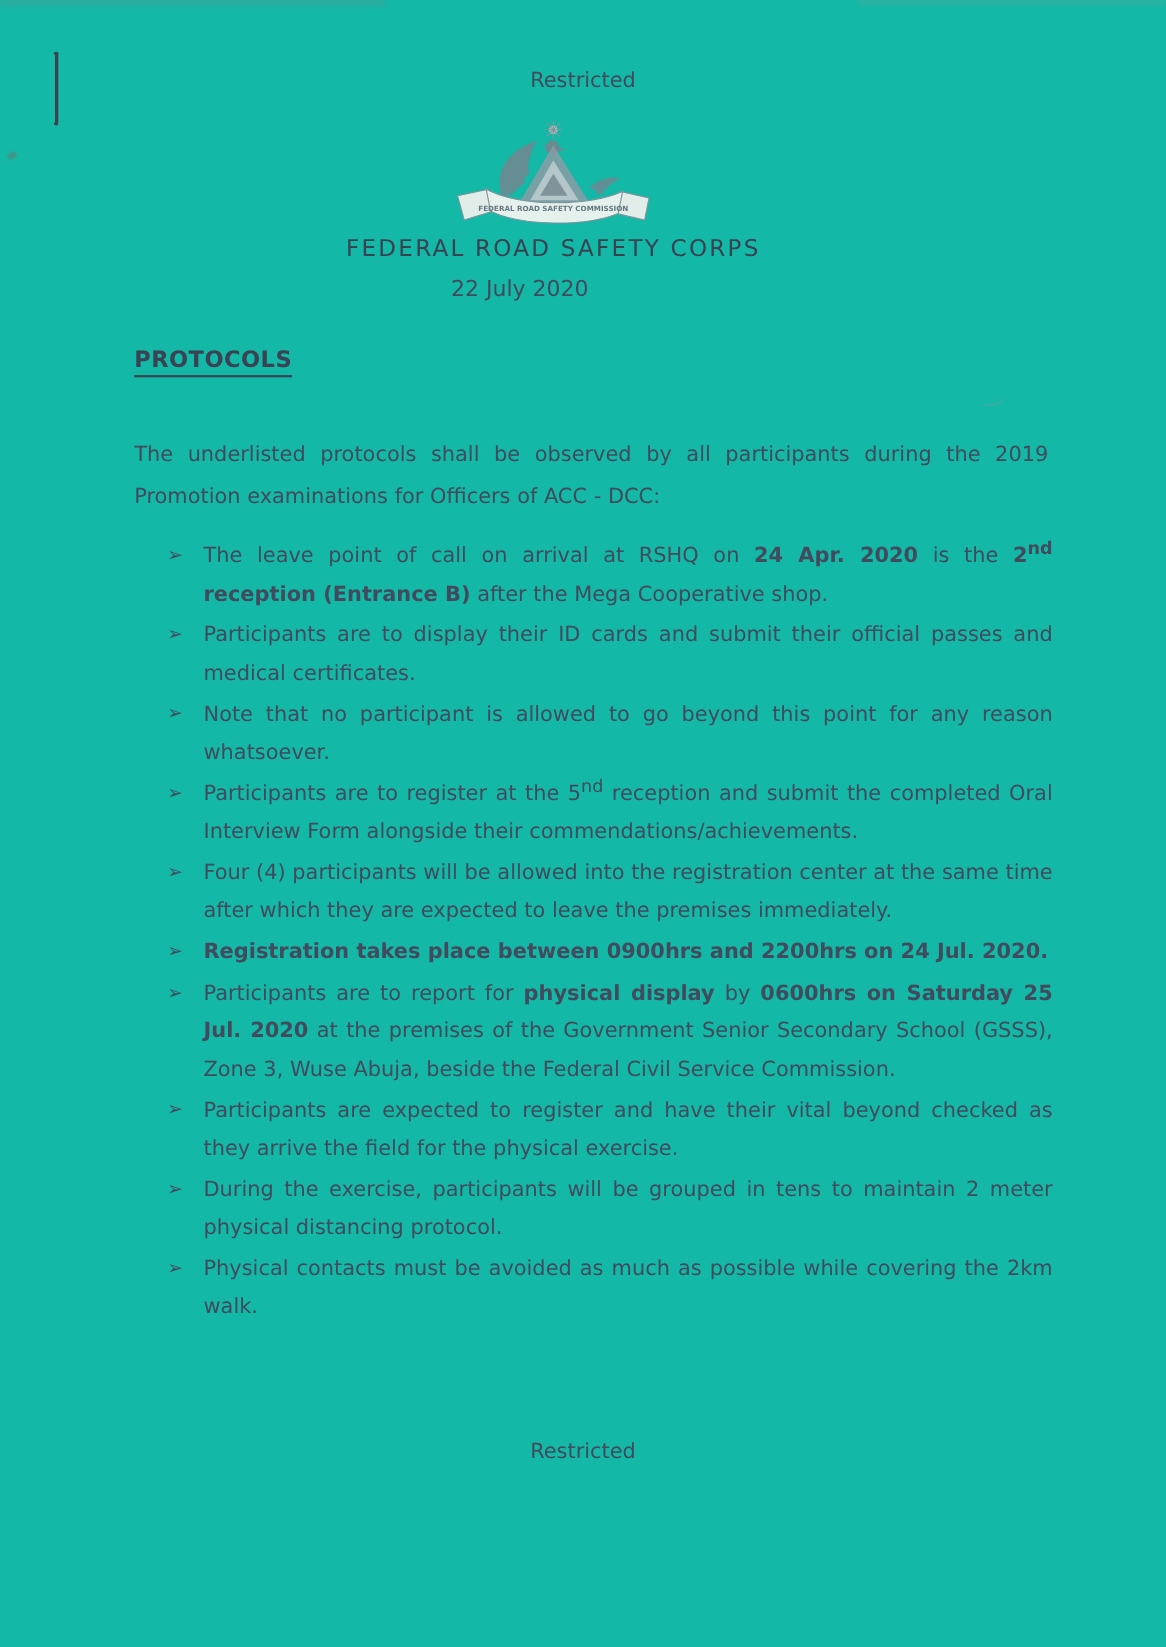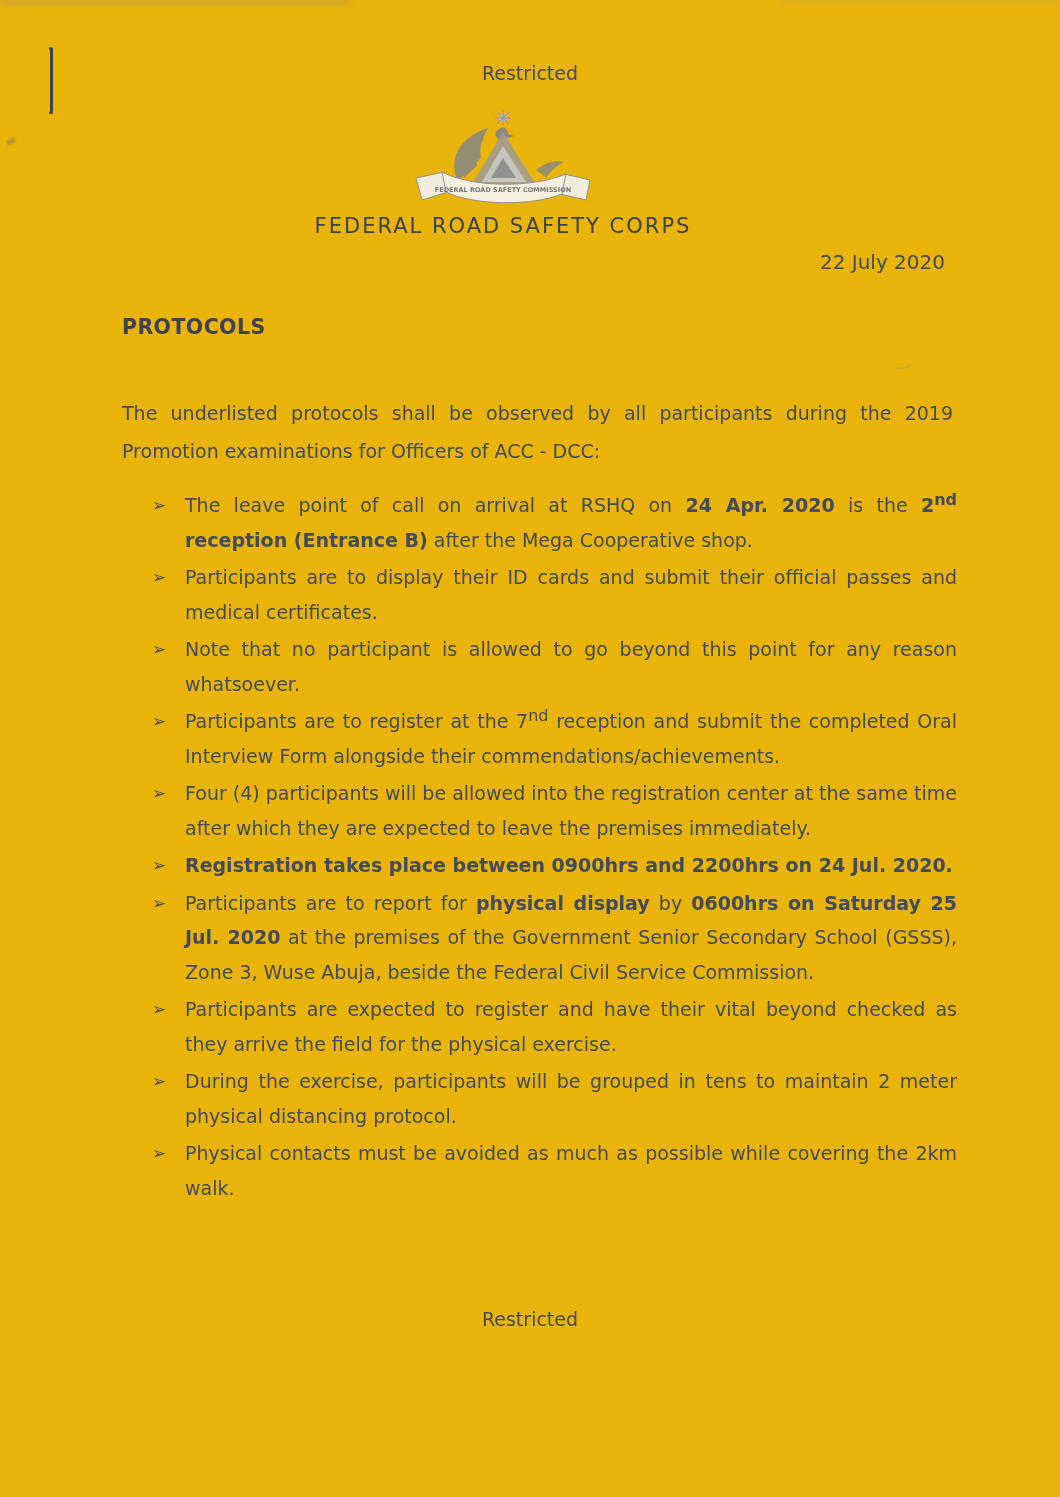"Restricted" .page { background: #eab308 -> #14b8a6 }
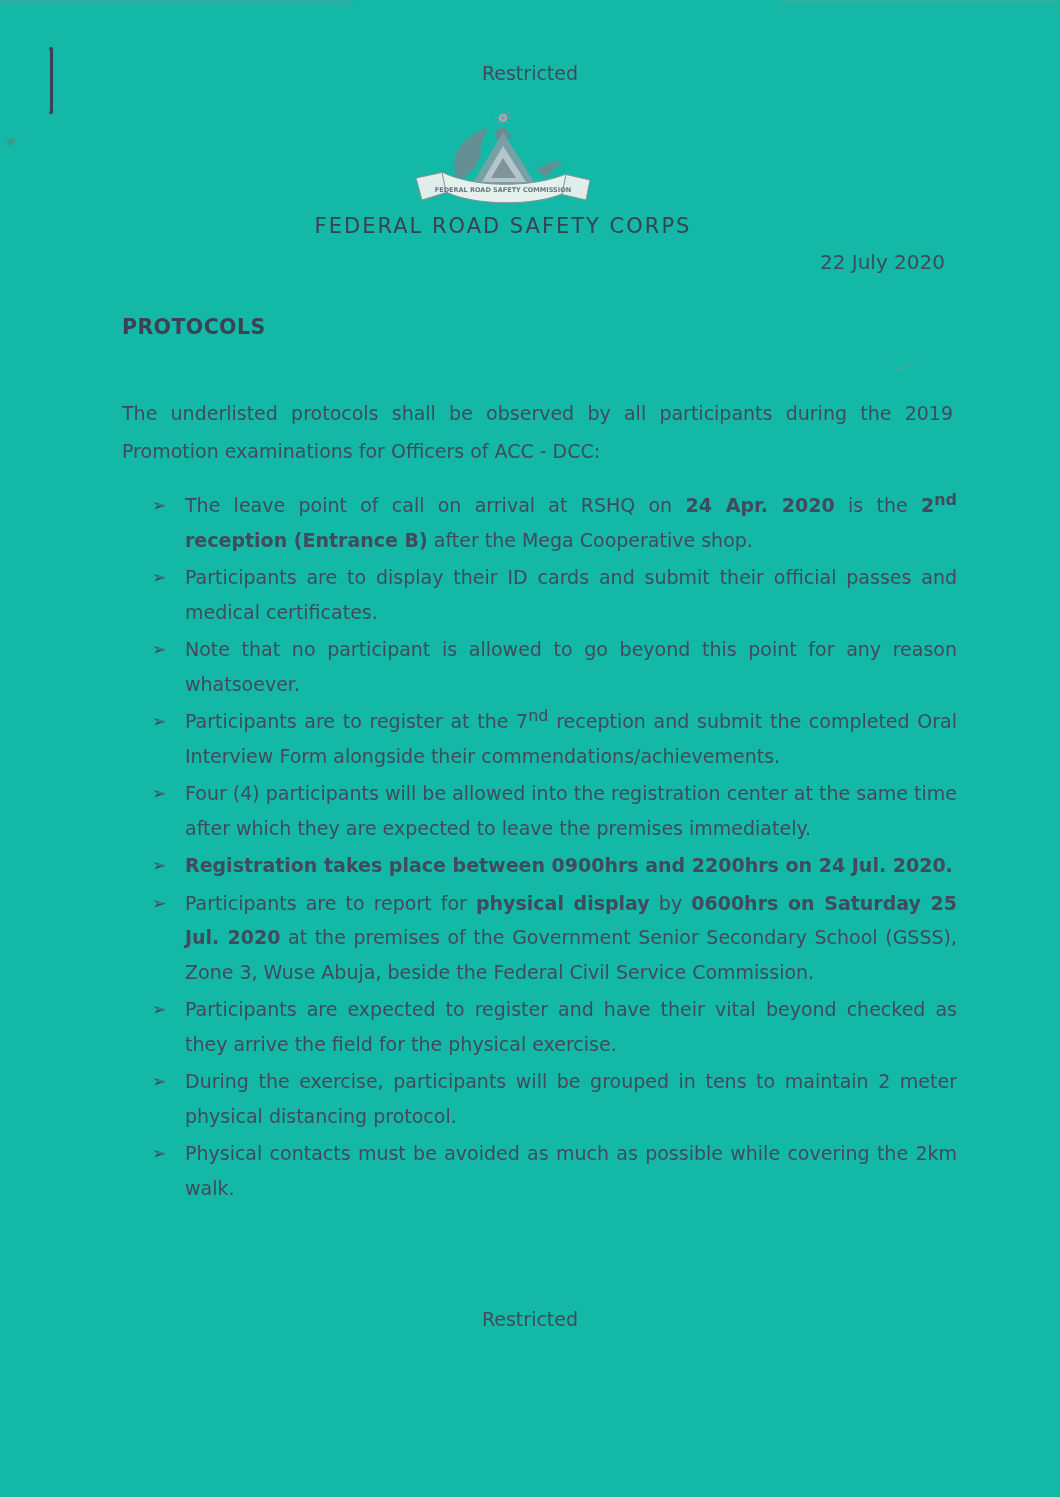"22 July 2020" .date-line { text-align: right -> center }
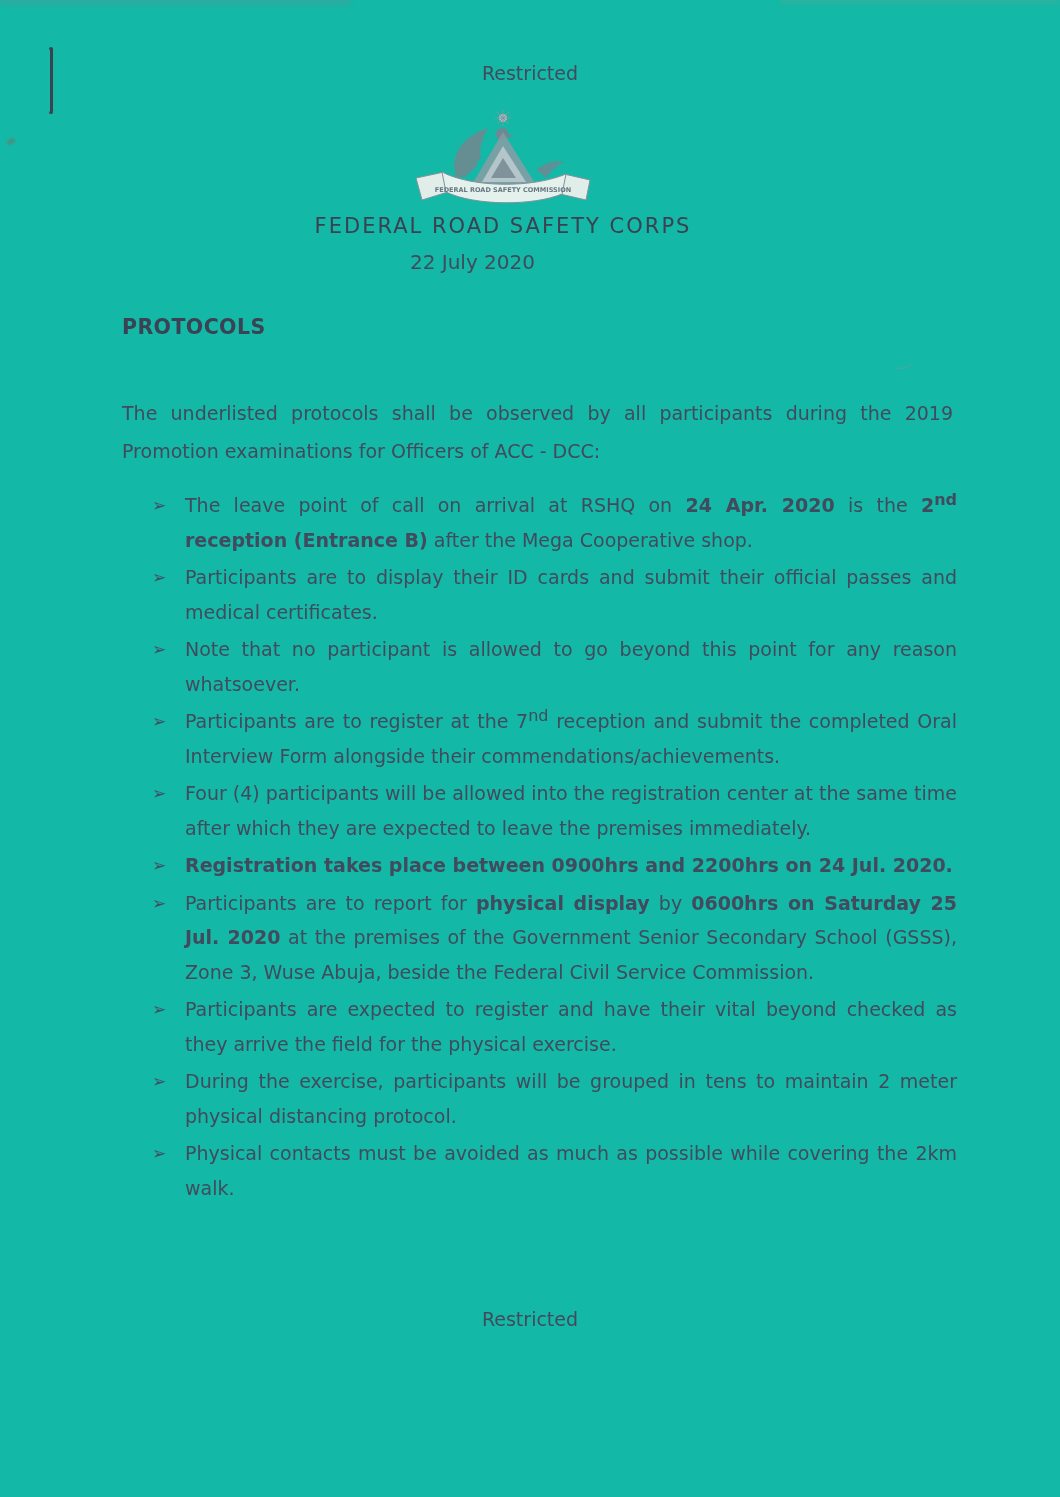"PROTOCOLS" .title-line2 { text-decoration: none -> underline }
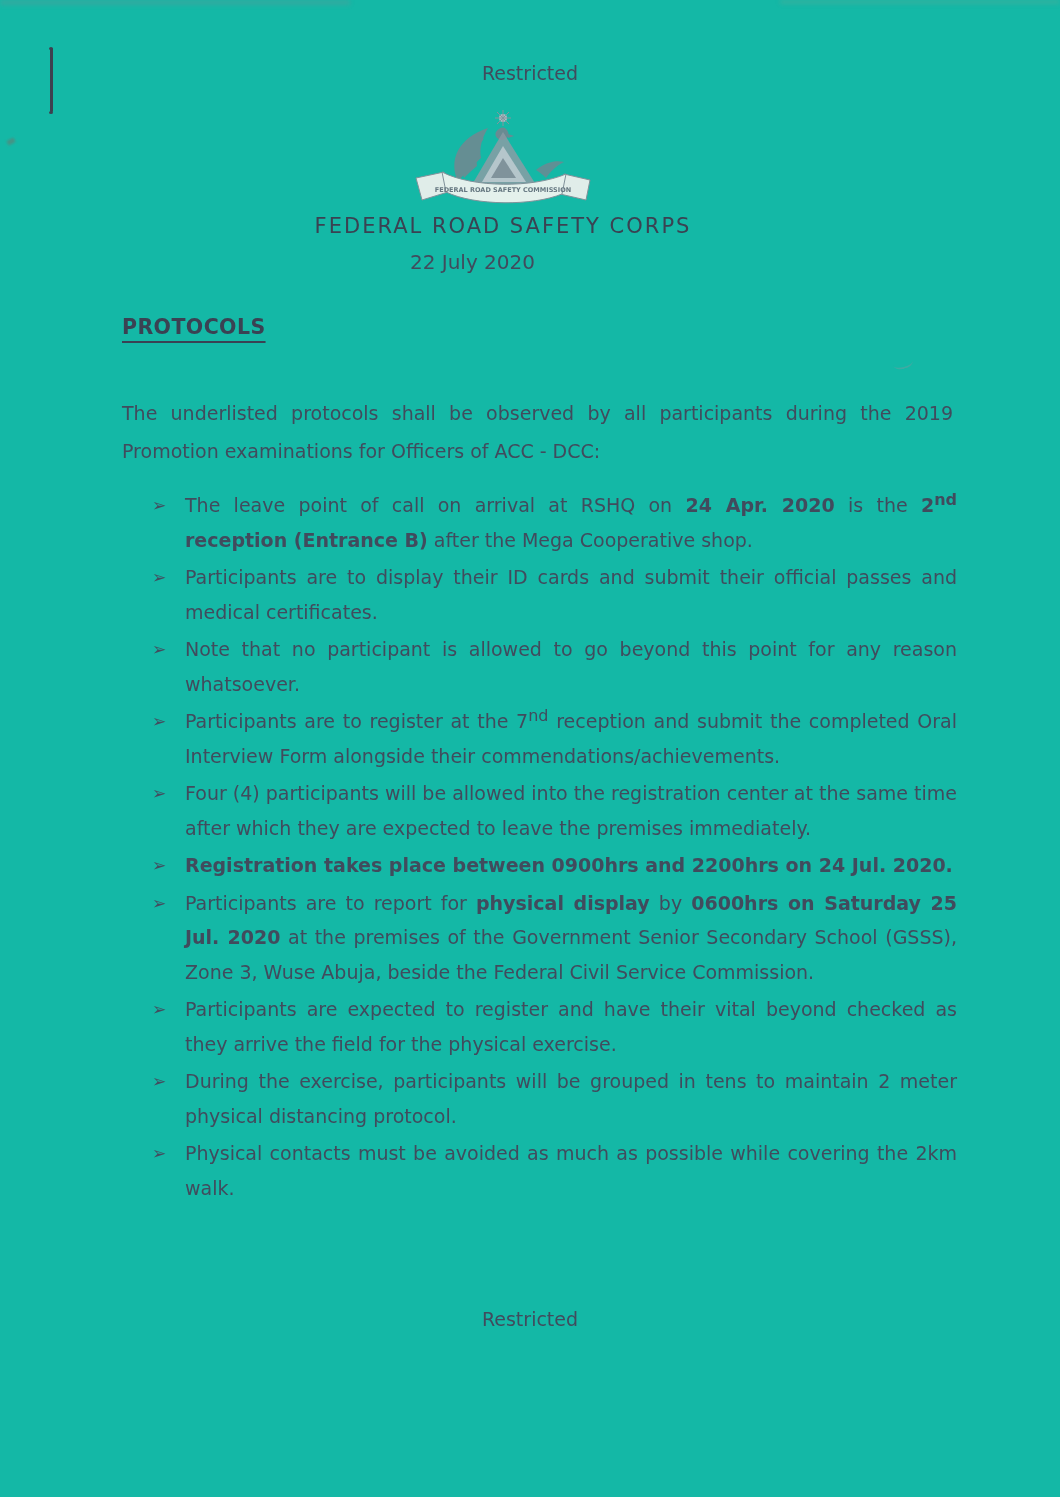"Participants are to register at" span { text: 7 -> 5 }
